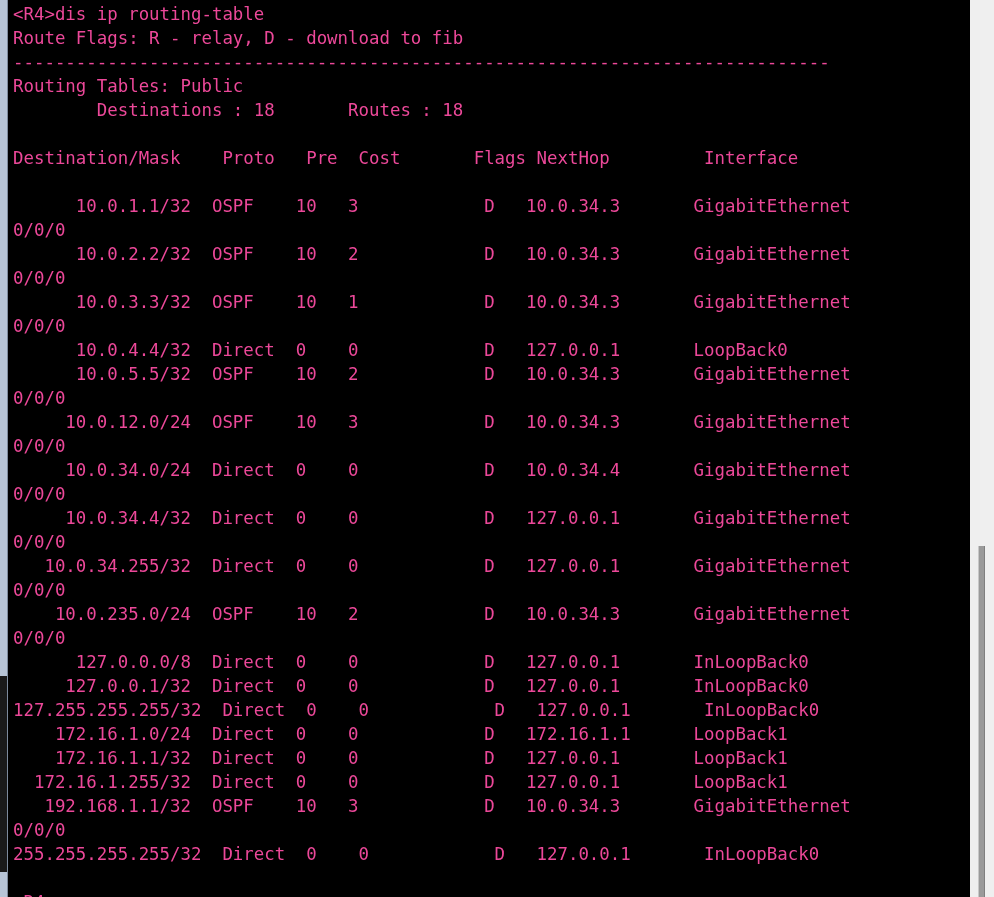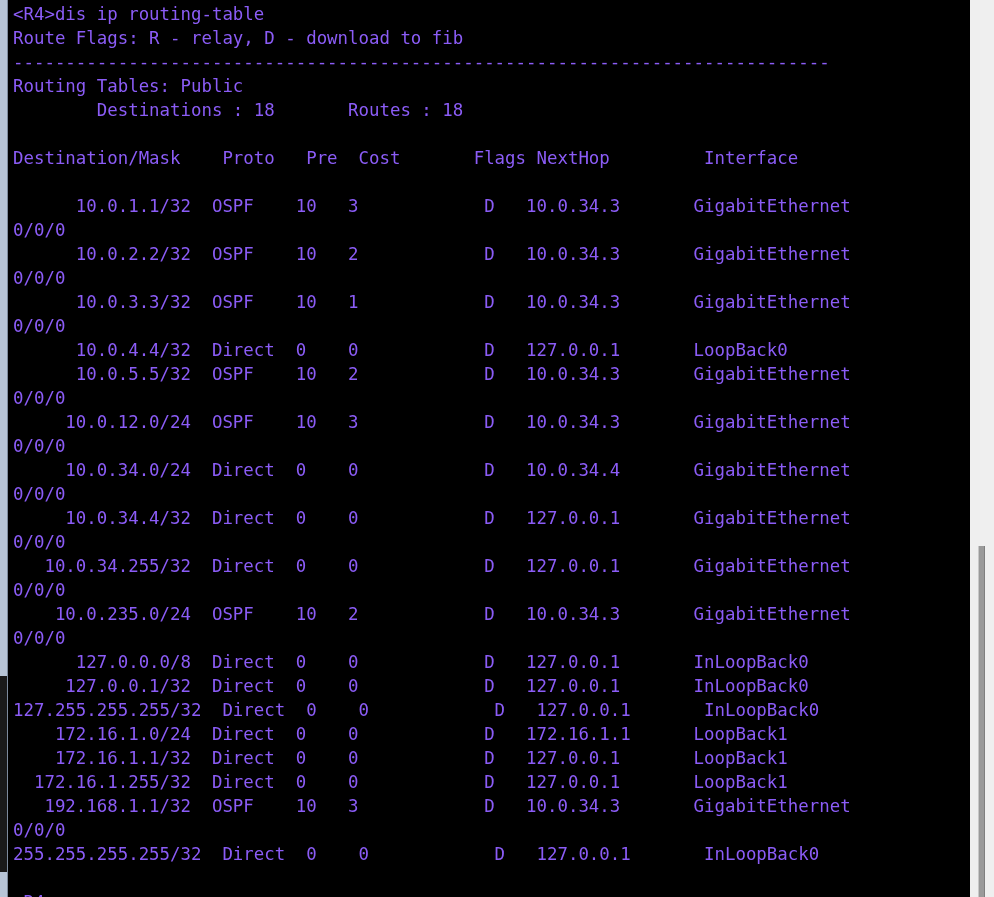"<R4>dis ip routing-table" .console-line { color: #8b5cf6 -> #ec4899 }
